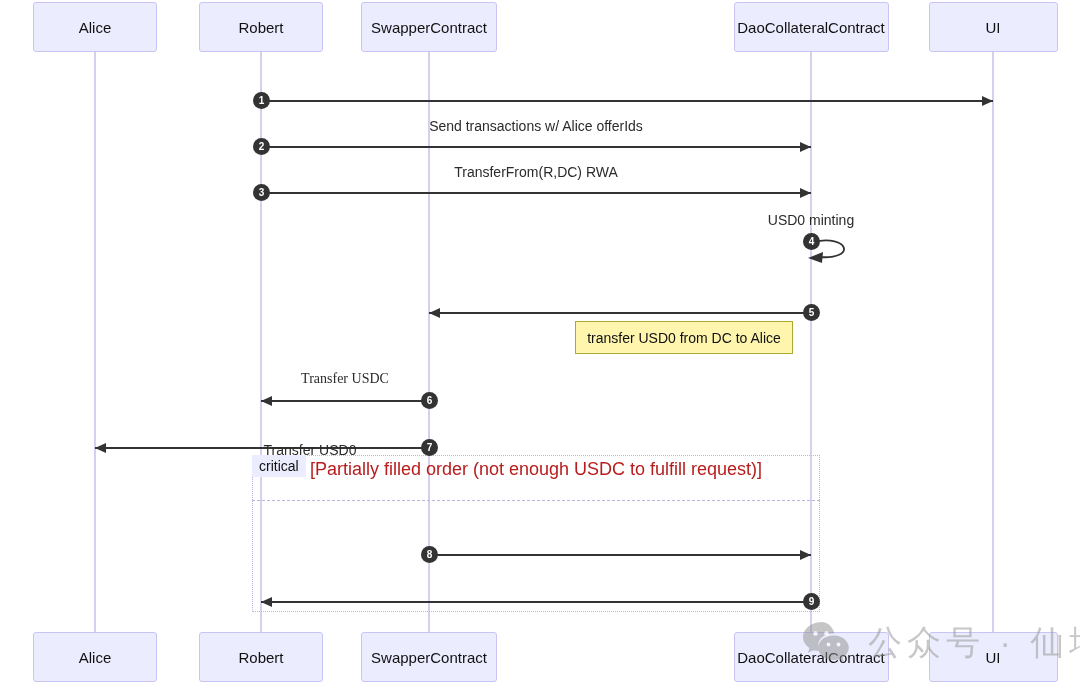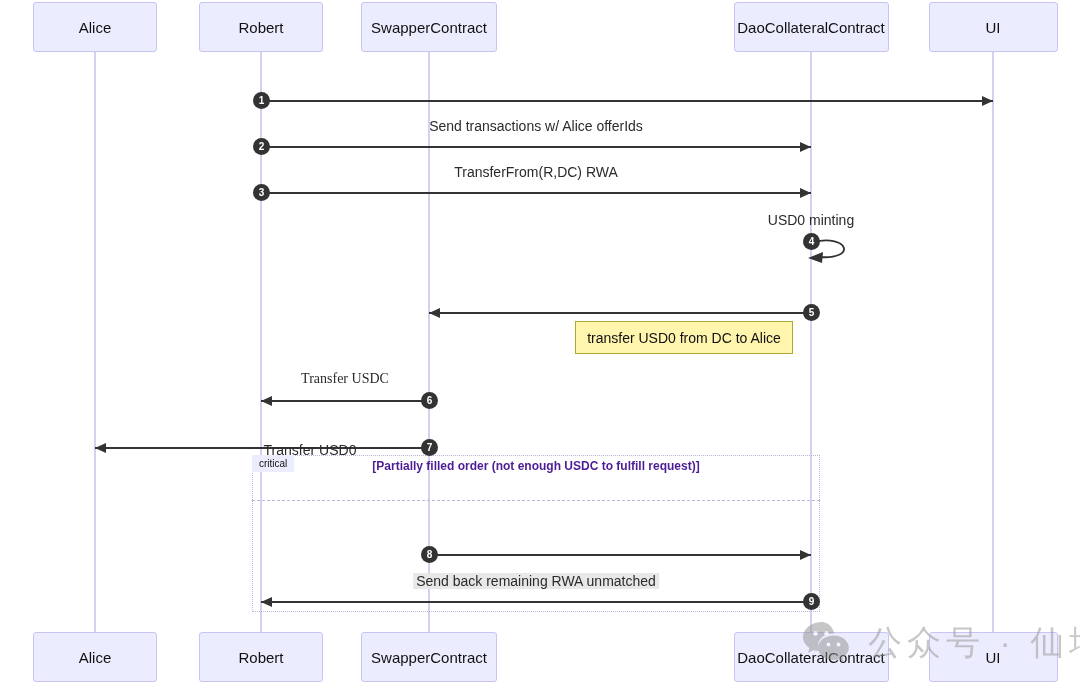"critical" .critical-label { font-size: 10px -> 14px }
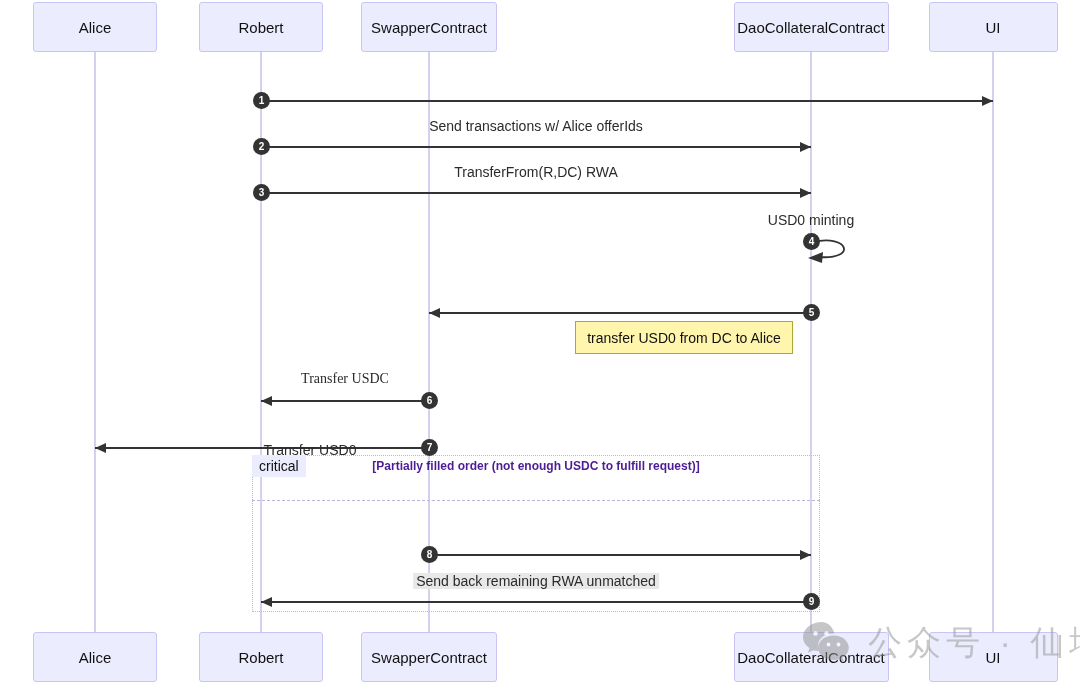"[Partially filled order (not enough" .critical-cond { color: #4c1d95 -> #b91c1c; font-size: 12px -> 18px; font-weight: bold -> normal }
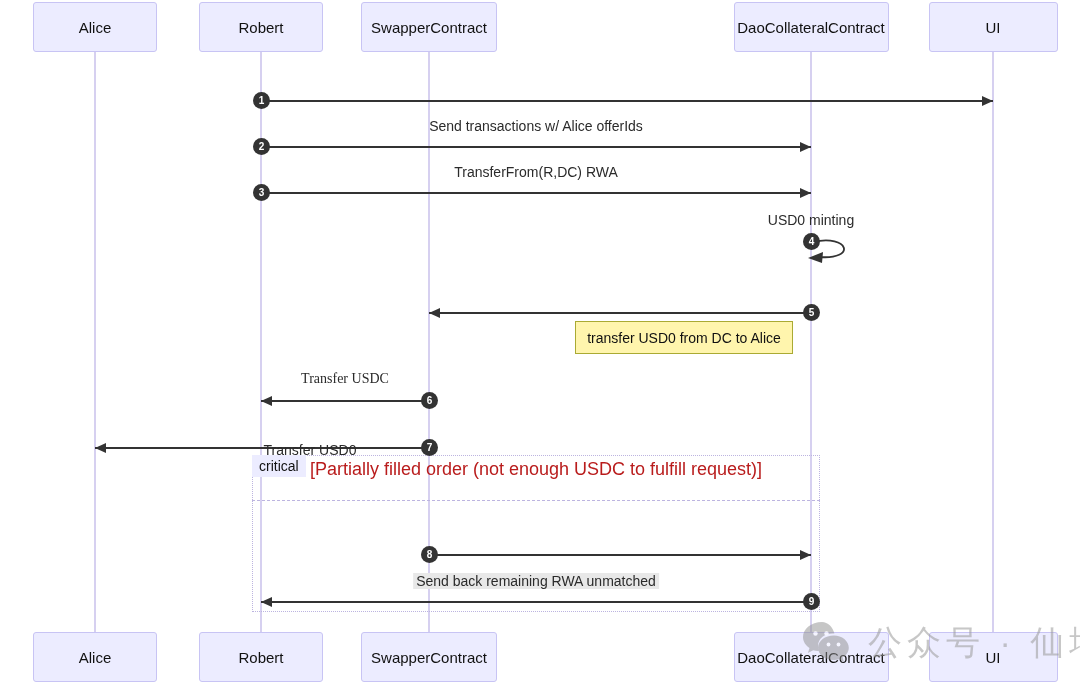"Send back remaining RWA unmatched" div.msg-label { html: <div>Send back remaining RWA unmatched</div> -> none }
